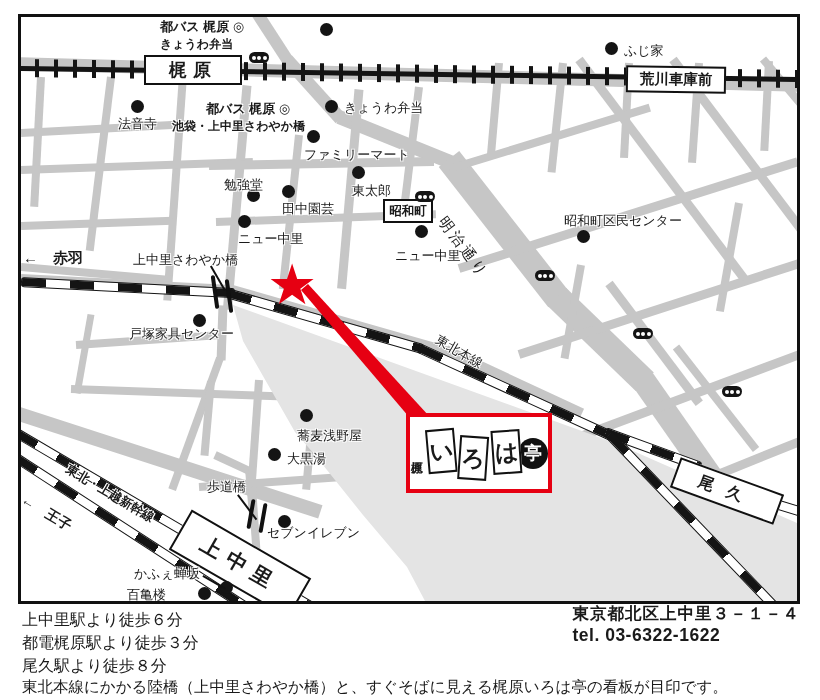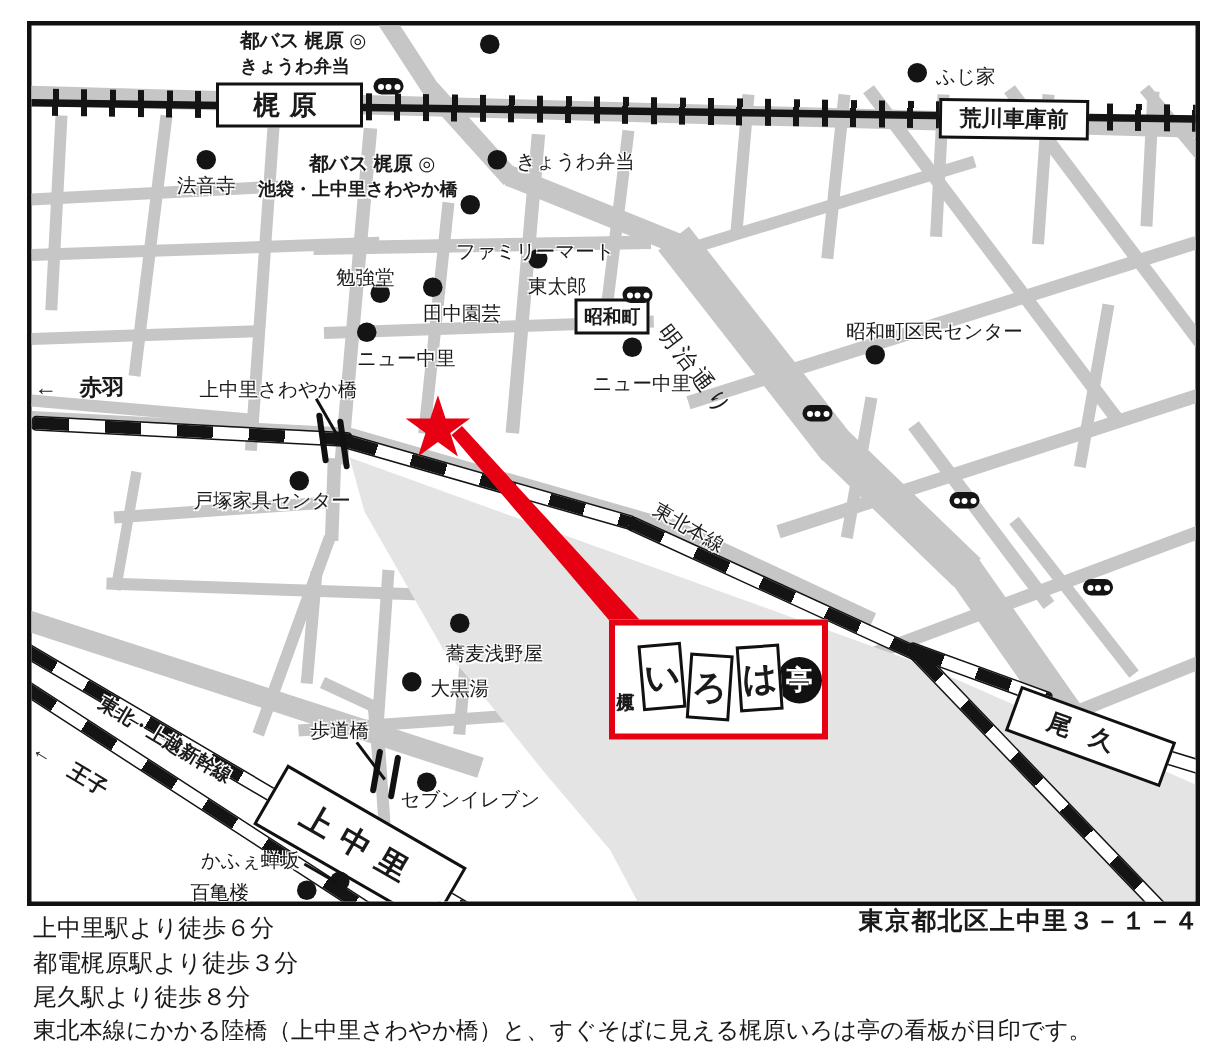"ファミリーマート" div.mlabel { margin-top: 13px -> none }
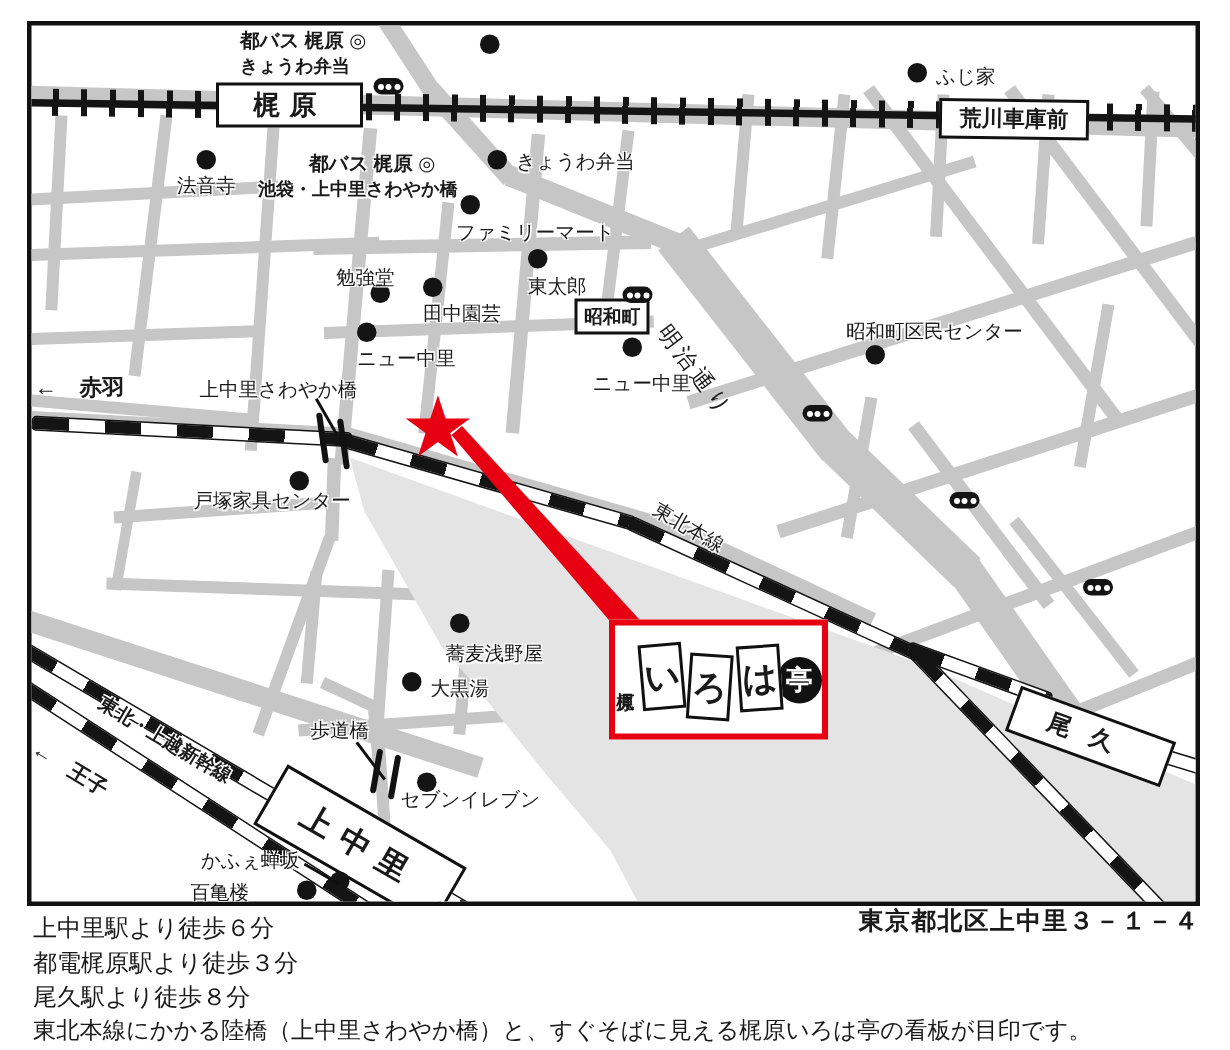"tel. 03-6322-1622" div.tel { html: none -> <div>tel. 03-6322-1622</div> }
